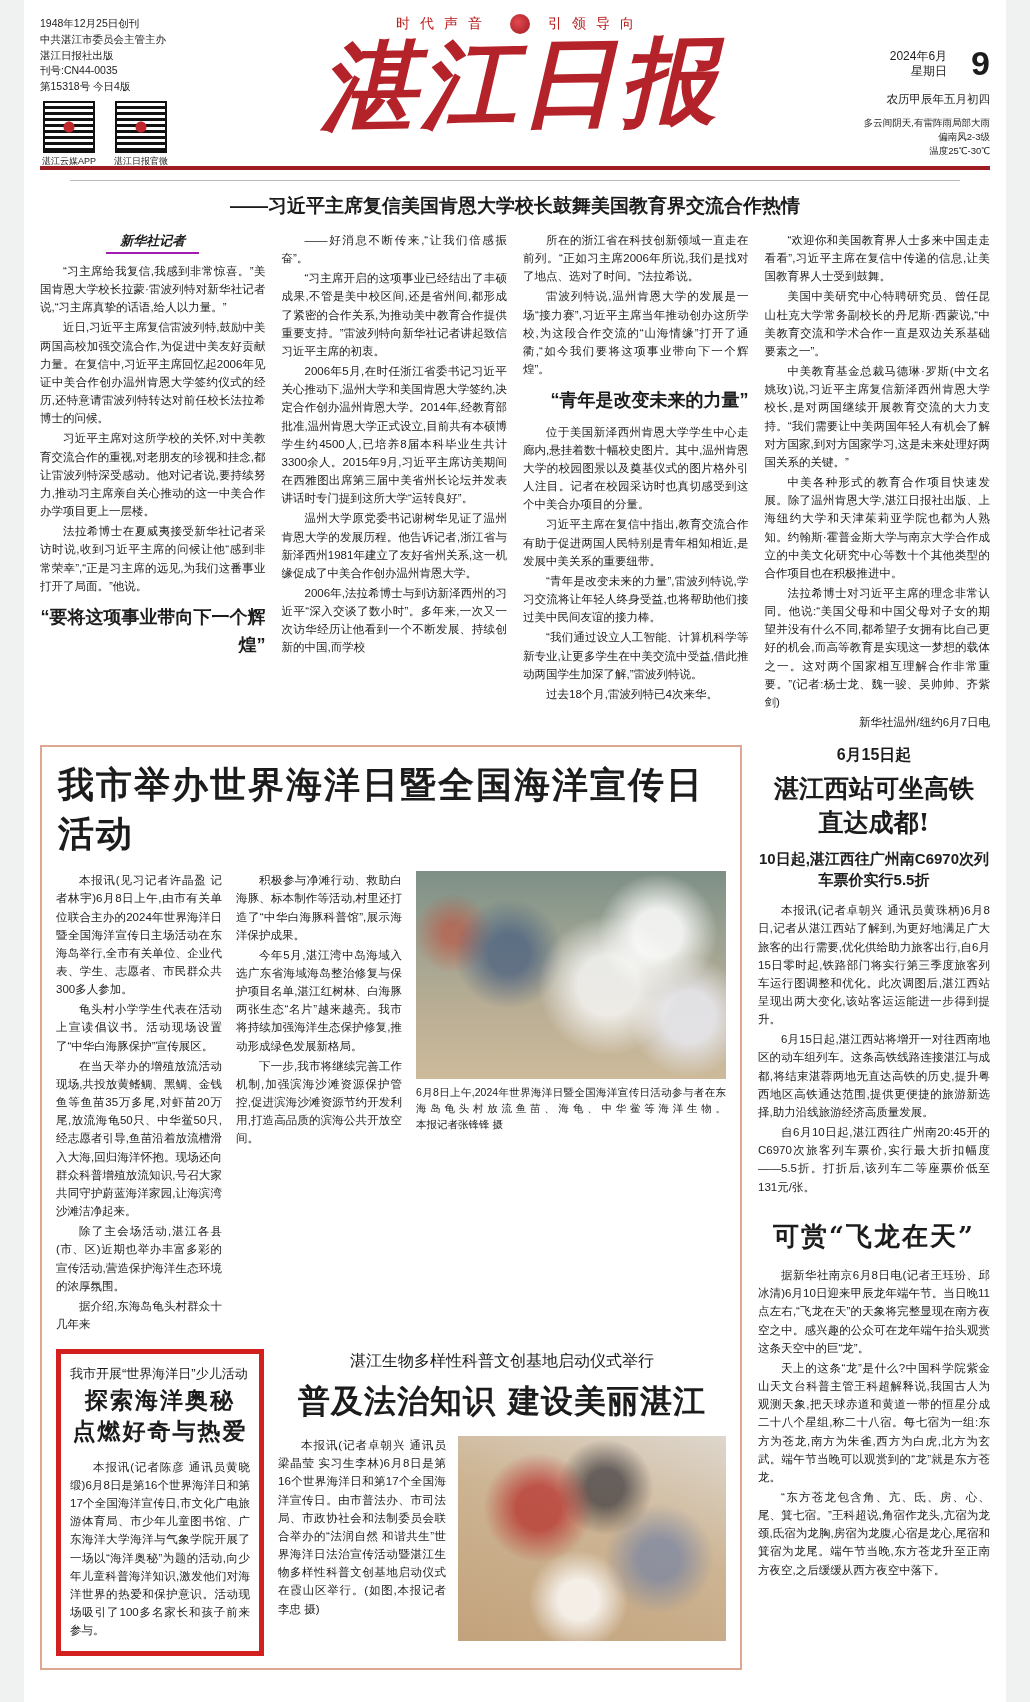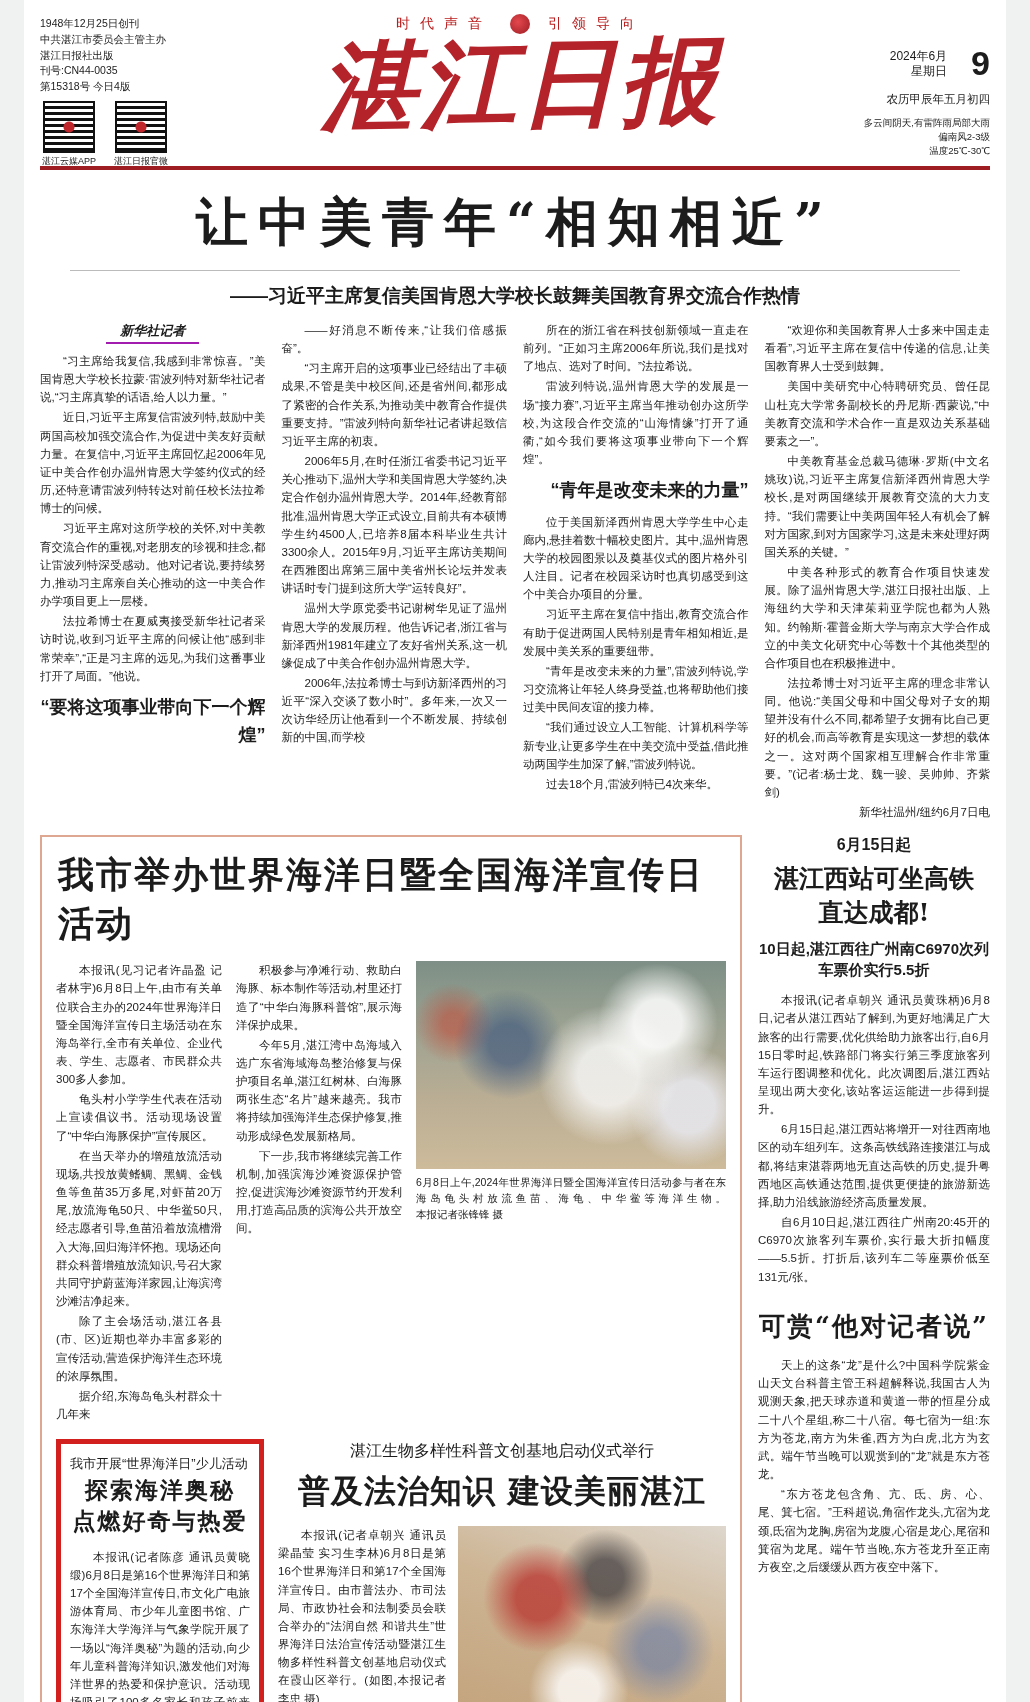"让中美青年“相知相近”" div.lead-hl { html: <div>让中美青年“相知相近”</div> -> none }
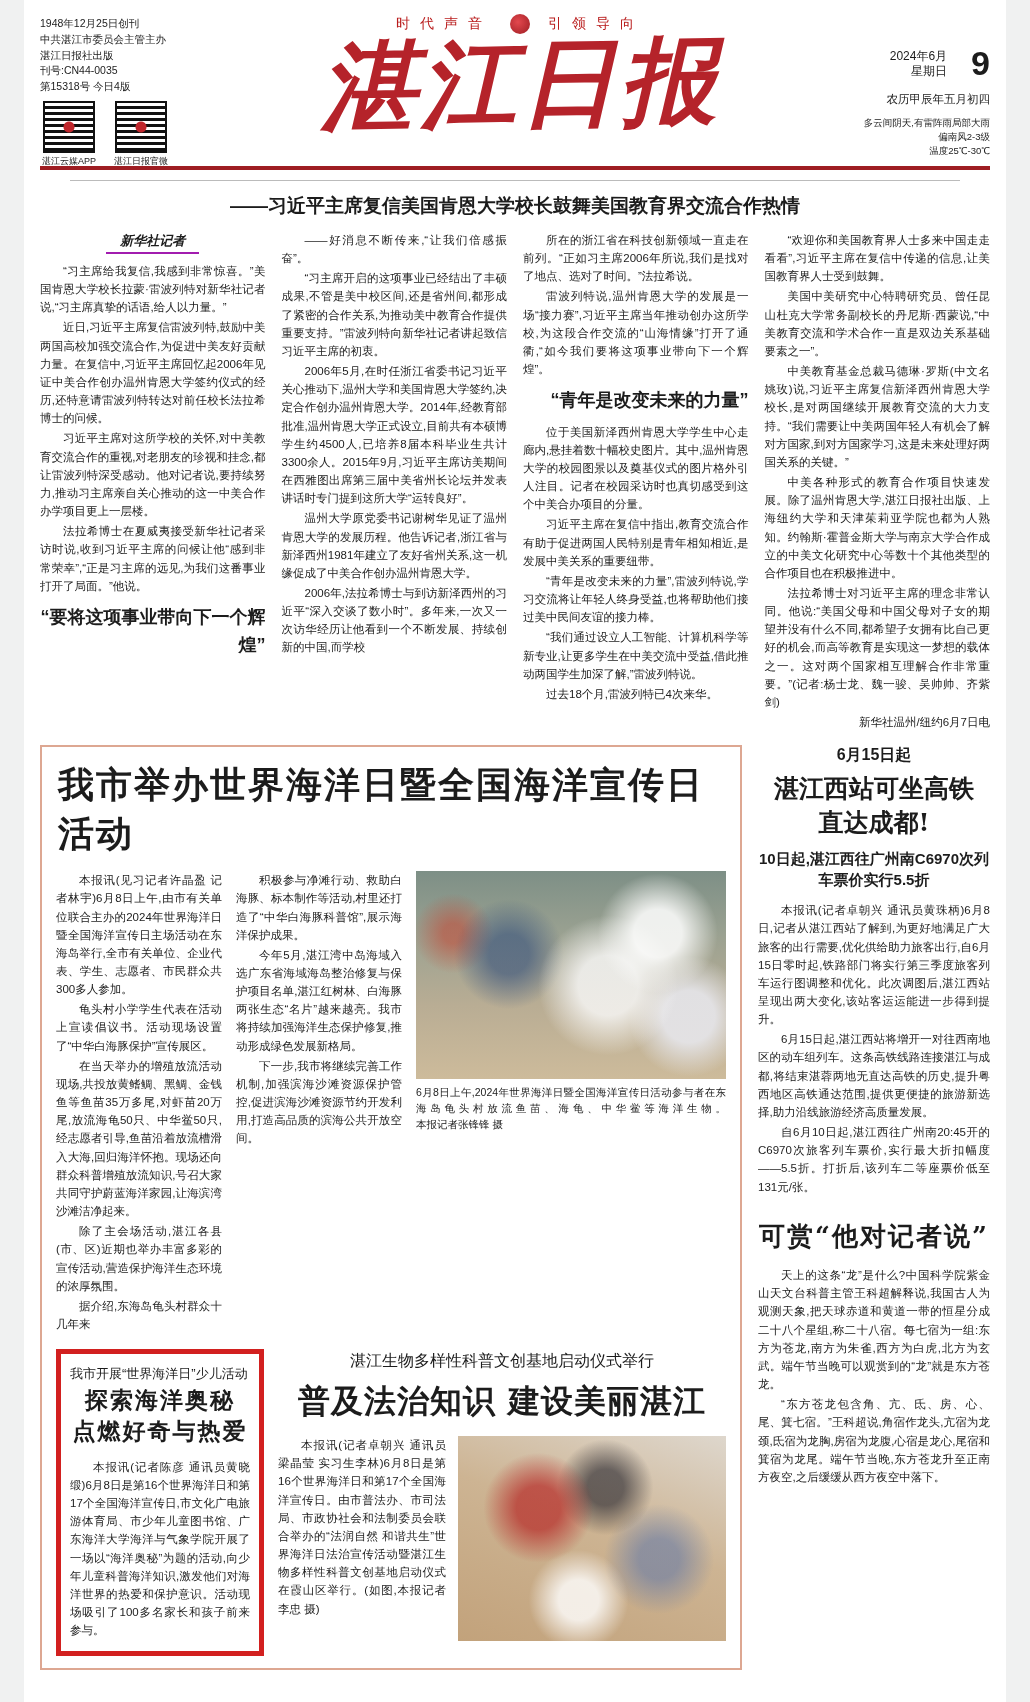"可赏“他对记者说”" div { text: 他对记者说 -> 飞龙在天 }
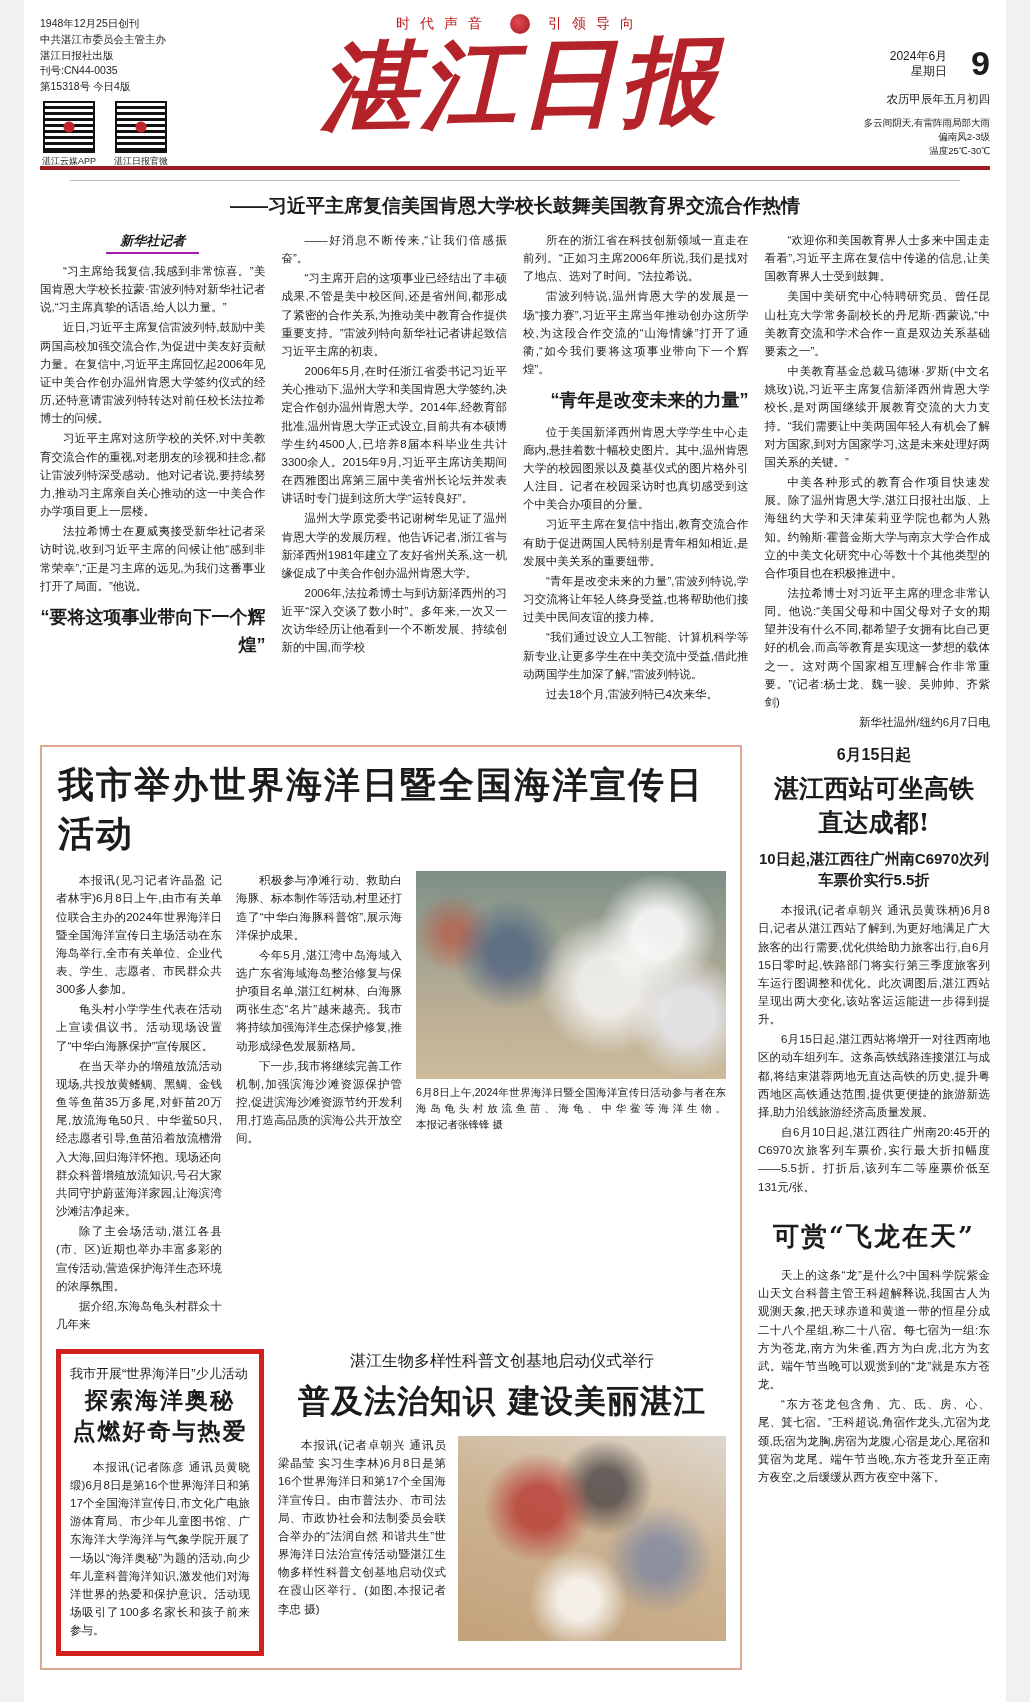"据新华社南京6月8日电(记者王珏玢、邱冰清)6月10日迎来甲辰龙年端午节。当日晚" p { html: none -> <p>据新华社南京6月8日电(记者王珏玢、邱冰清)6月10日迎来甲辰龙年端午节。当日晚11点左右,“飞龙在天”的天象将完整显现在南方夜空之中。感兴趣的公众可在龙年端午抬头观赏这条天空中的巨“龙”。</p> }
